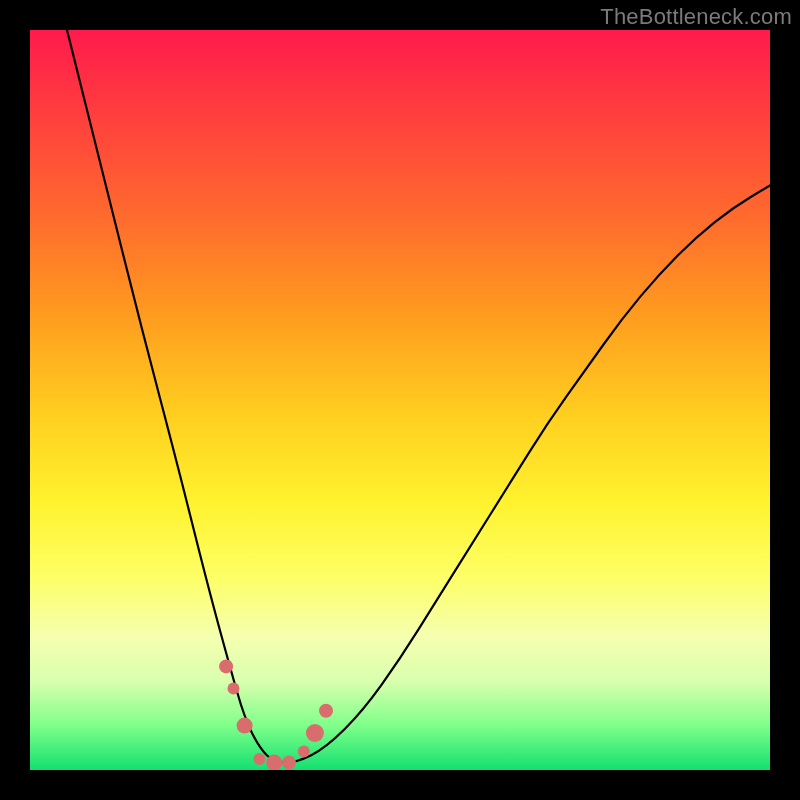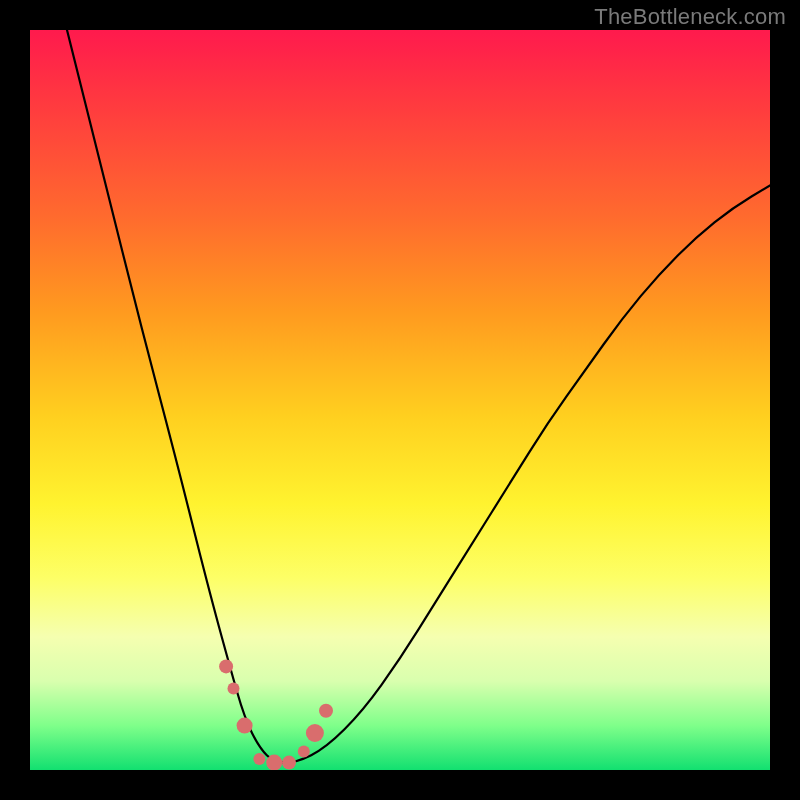"TheBottleneck.com" .watermark { right: 14px -> 8px }
